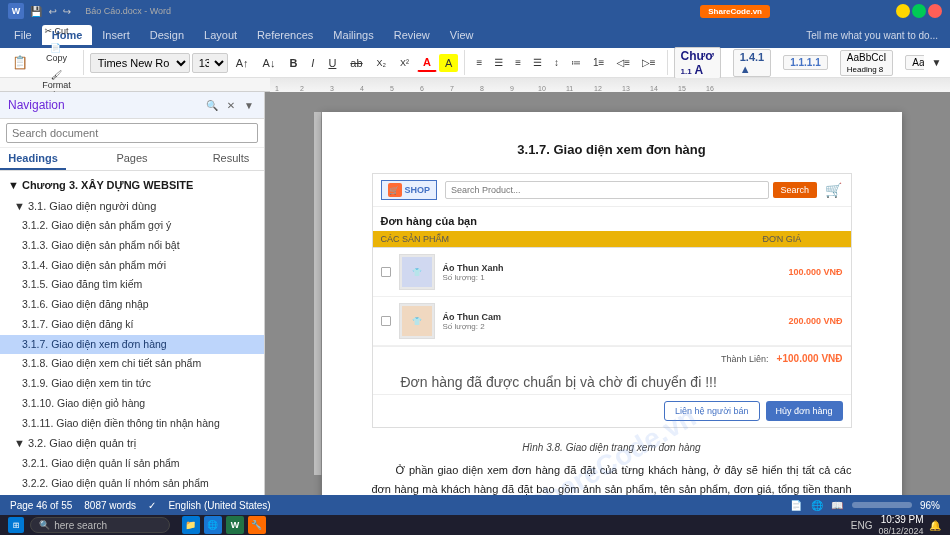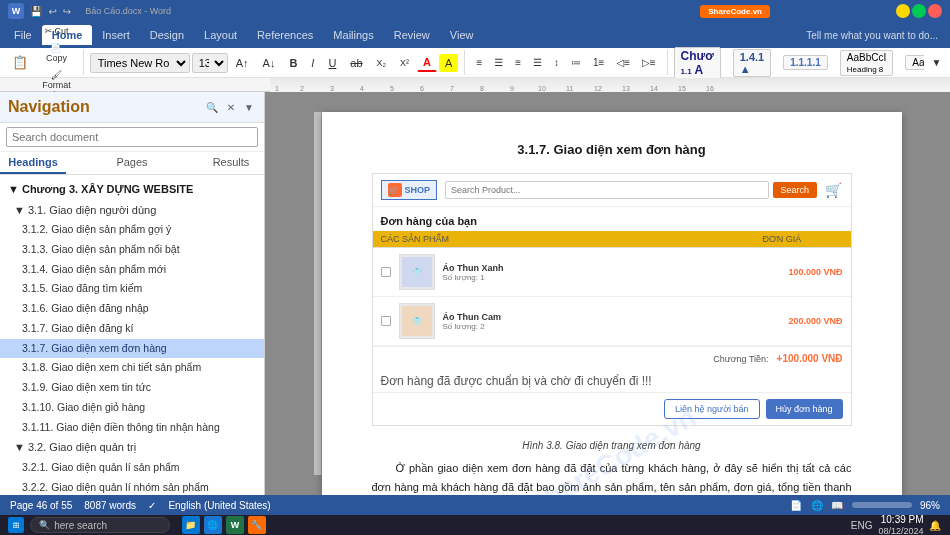"Navigation" .nav-title { color: #a16207 -> #6d28d9; font-size: 16px -> 12px; font-weight: bold -> normal }
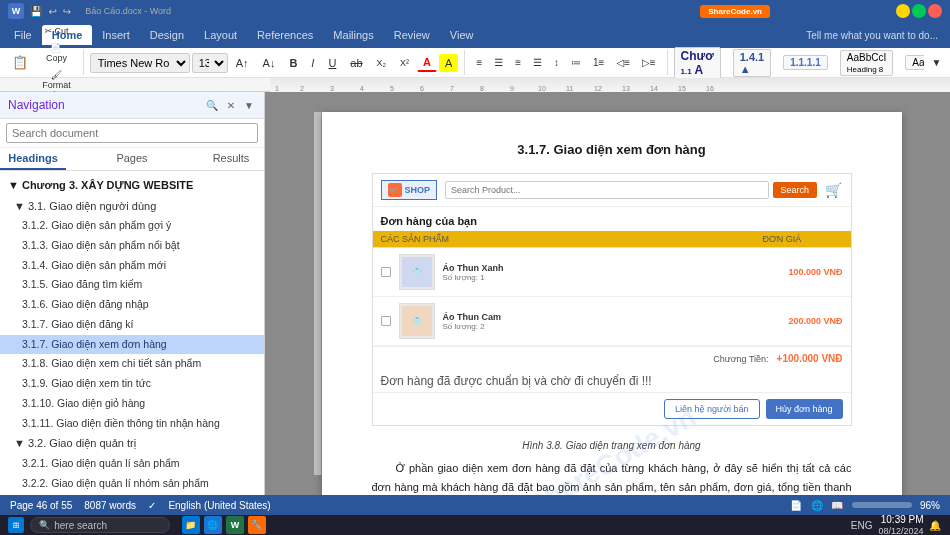"Chương Tiền:" span.total-label { text: Chương Tiền -> Thành Liên }
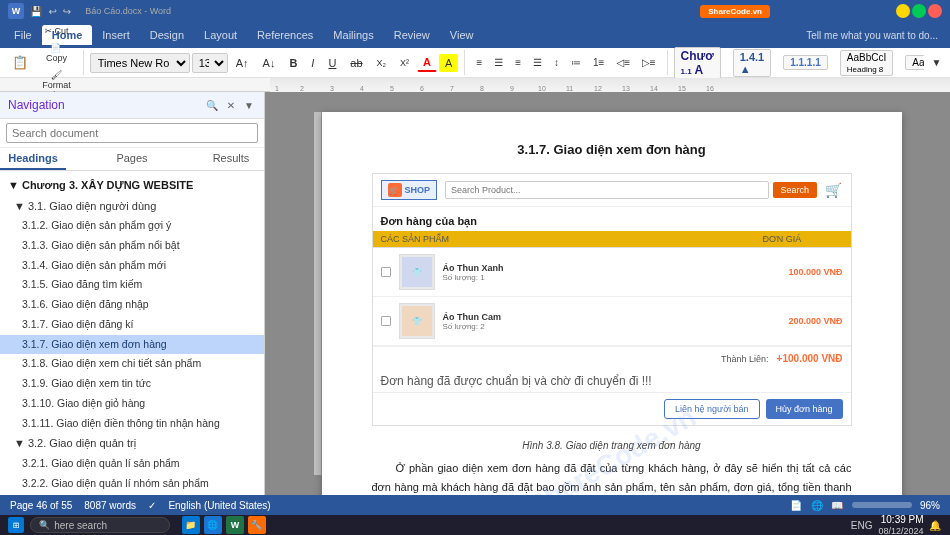"Đơn hàng đã được chuẩn" .note-text { font-size: 12px -> 14px; margin-left: none -> 20px }
